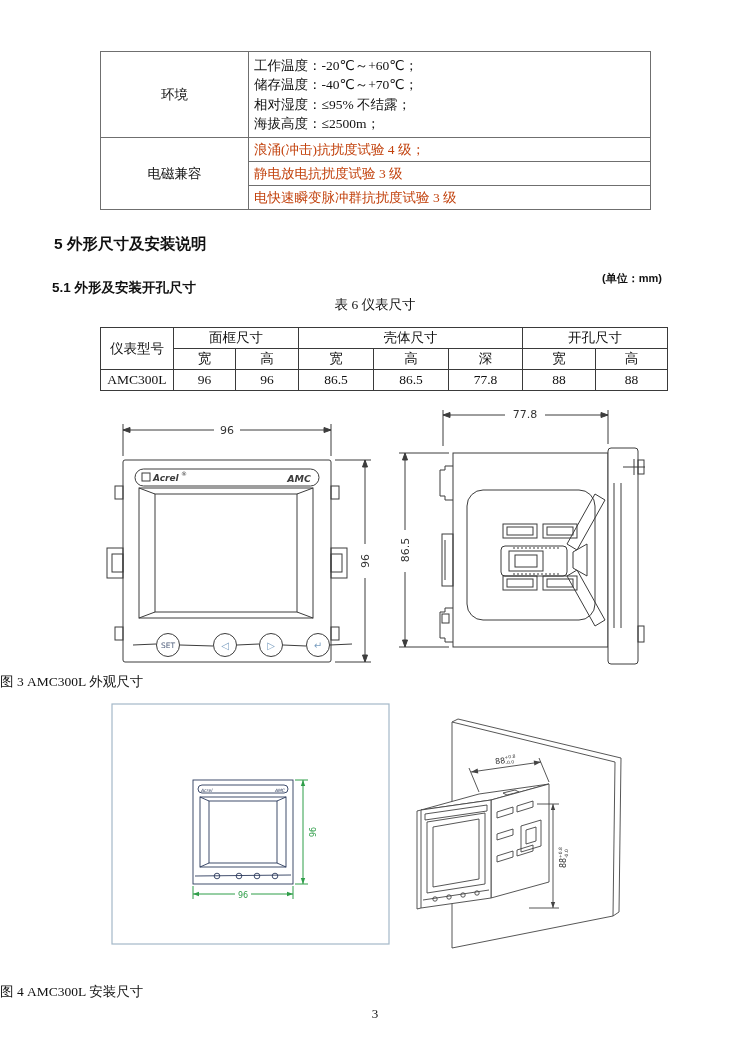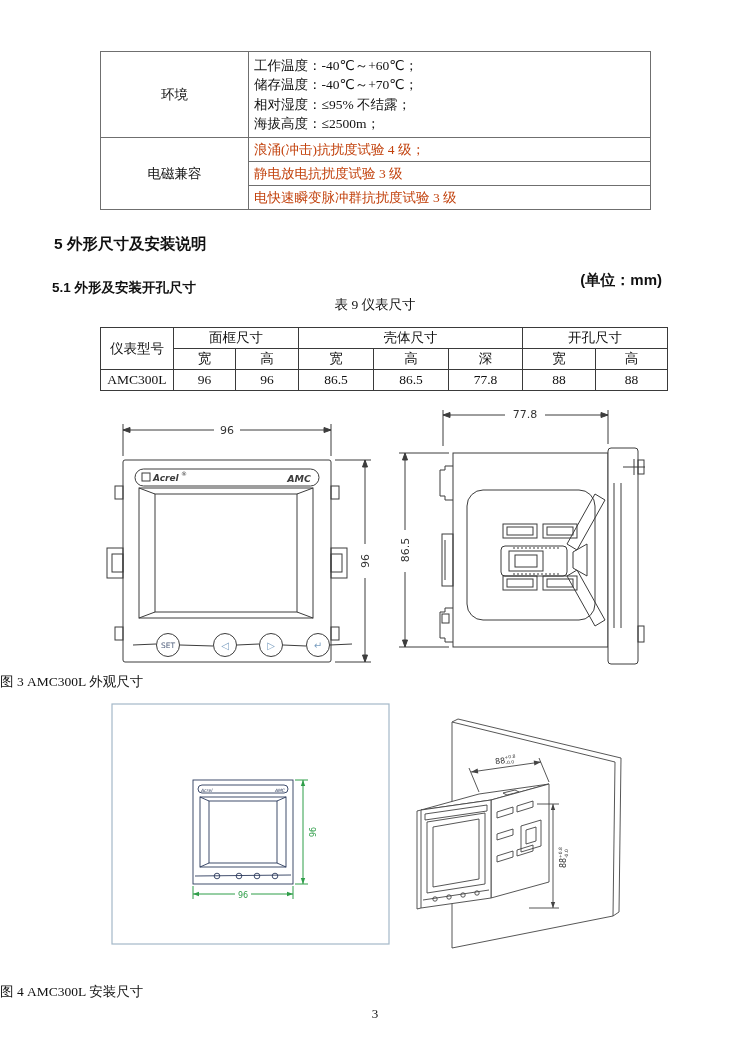"工作温度：-40℃～+60℃；" div { text: -40 -> -20 }
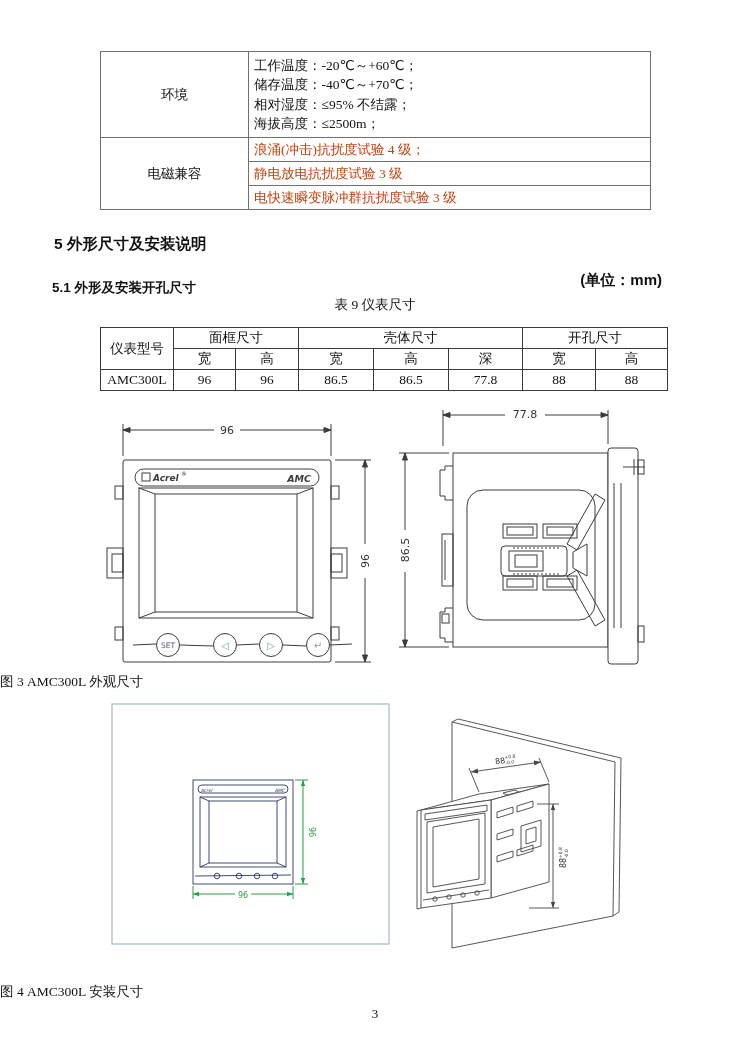"(单位：mm)" .unit { font-size: 15px -> 11px }
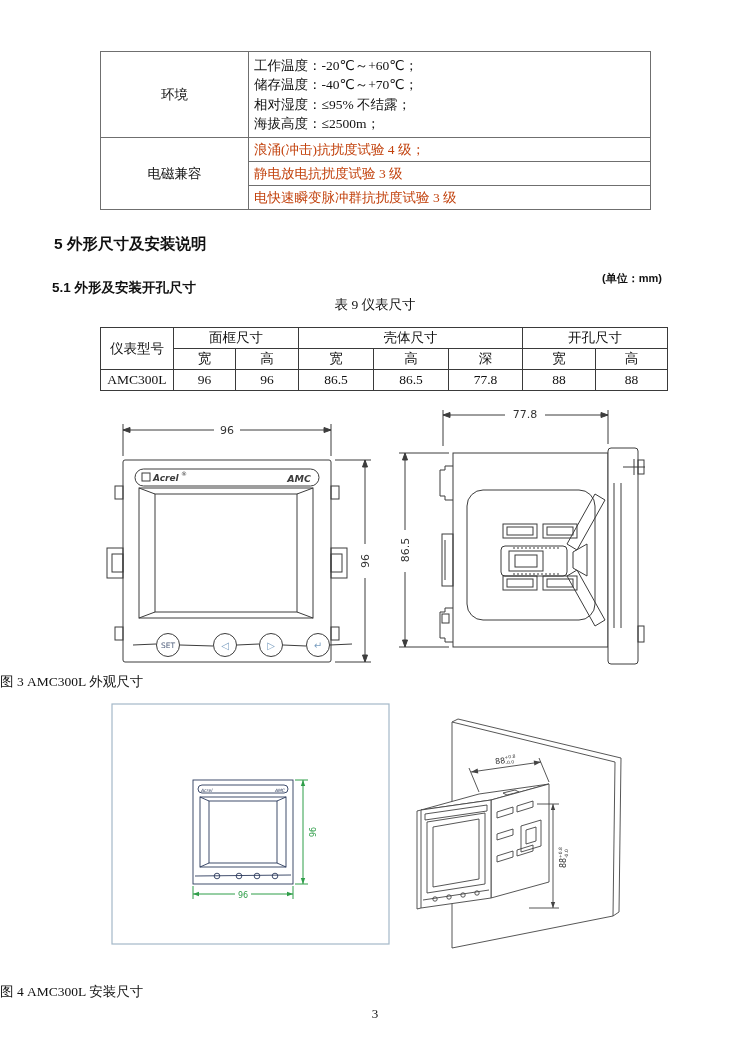"表 9 仪表尺寸" div.abs { text: 9 -> 6 }
